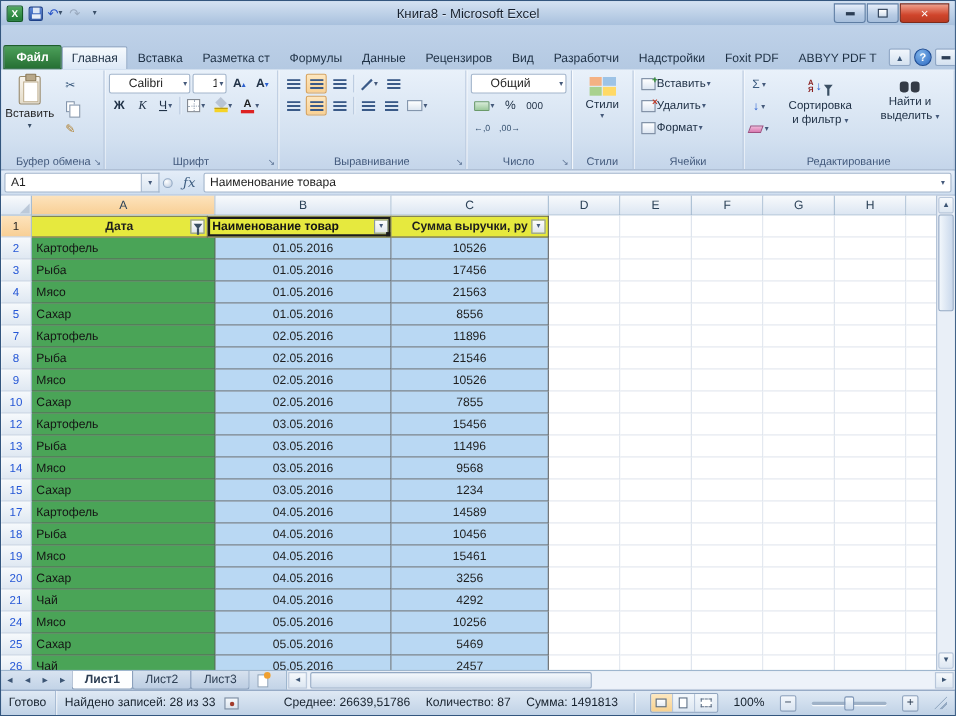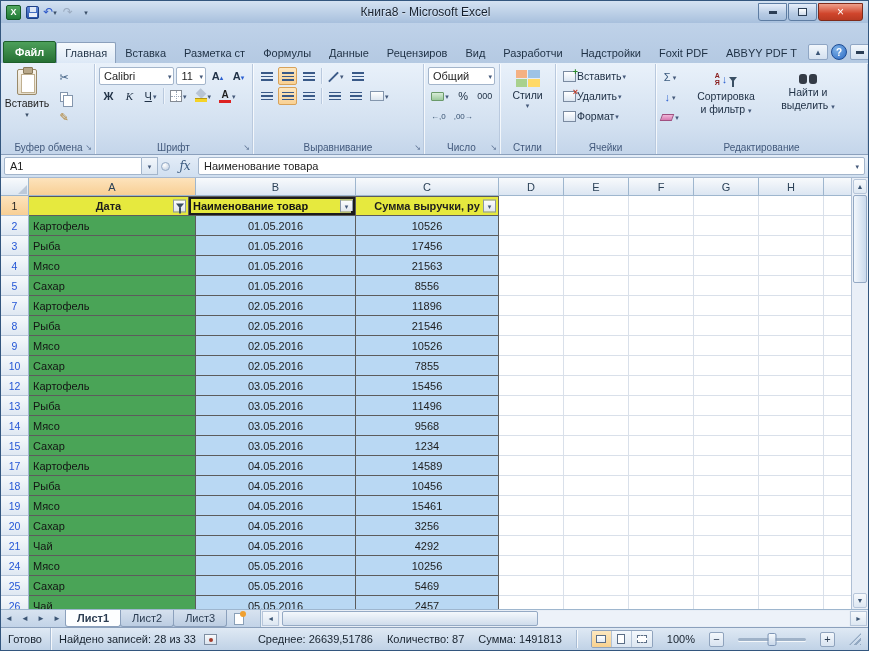"Calibri" .select { padding: 0 2px 0 4px -> 0 2px 0 17px }
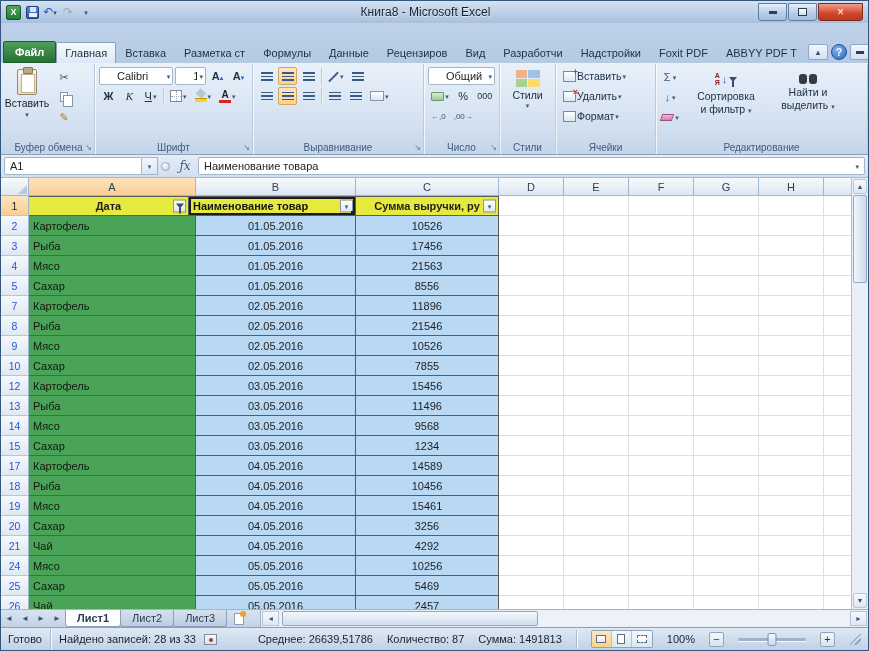"Общий" div.rgroup { width: 76px -> 96px }
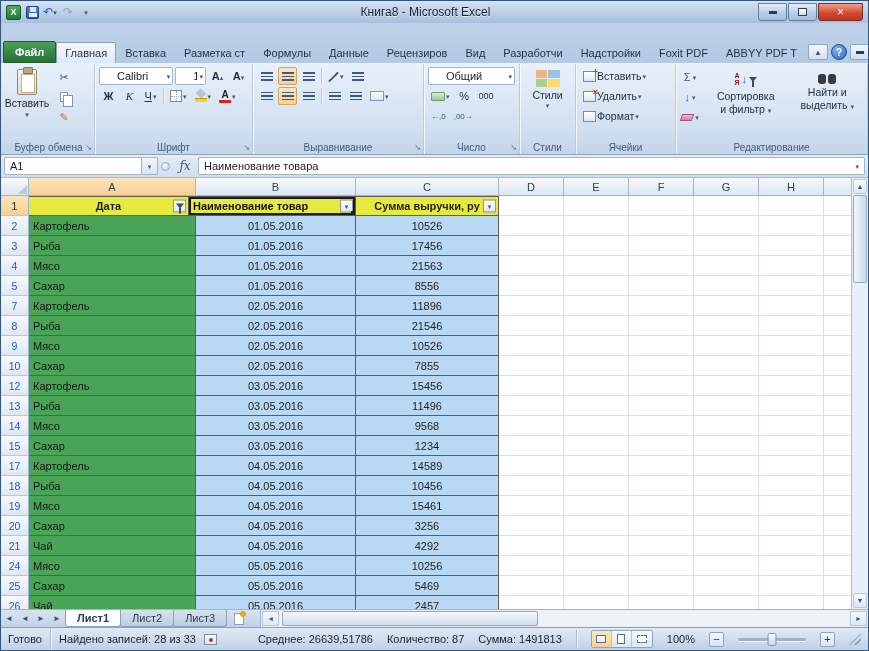"A1" .namebox { width: 138px -> 125px }
